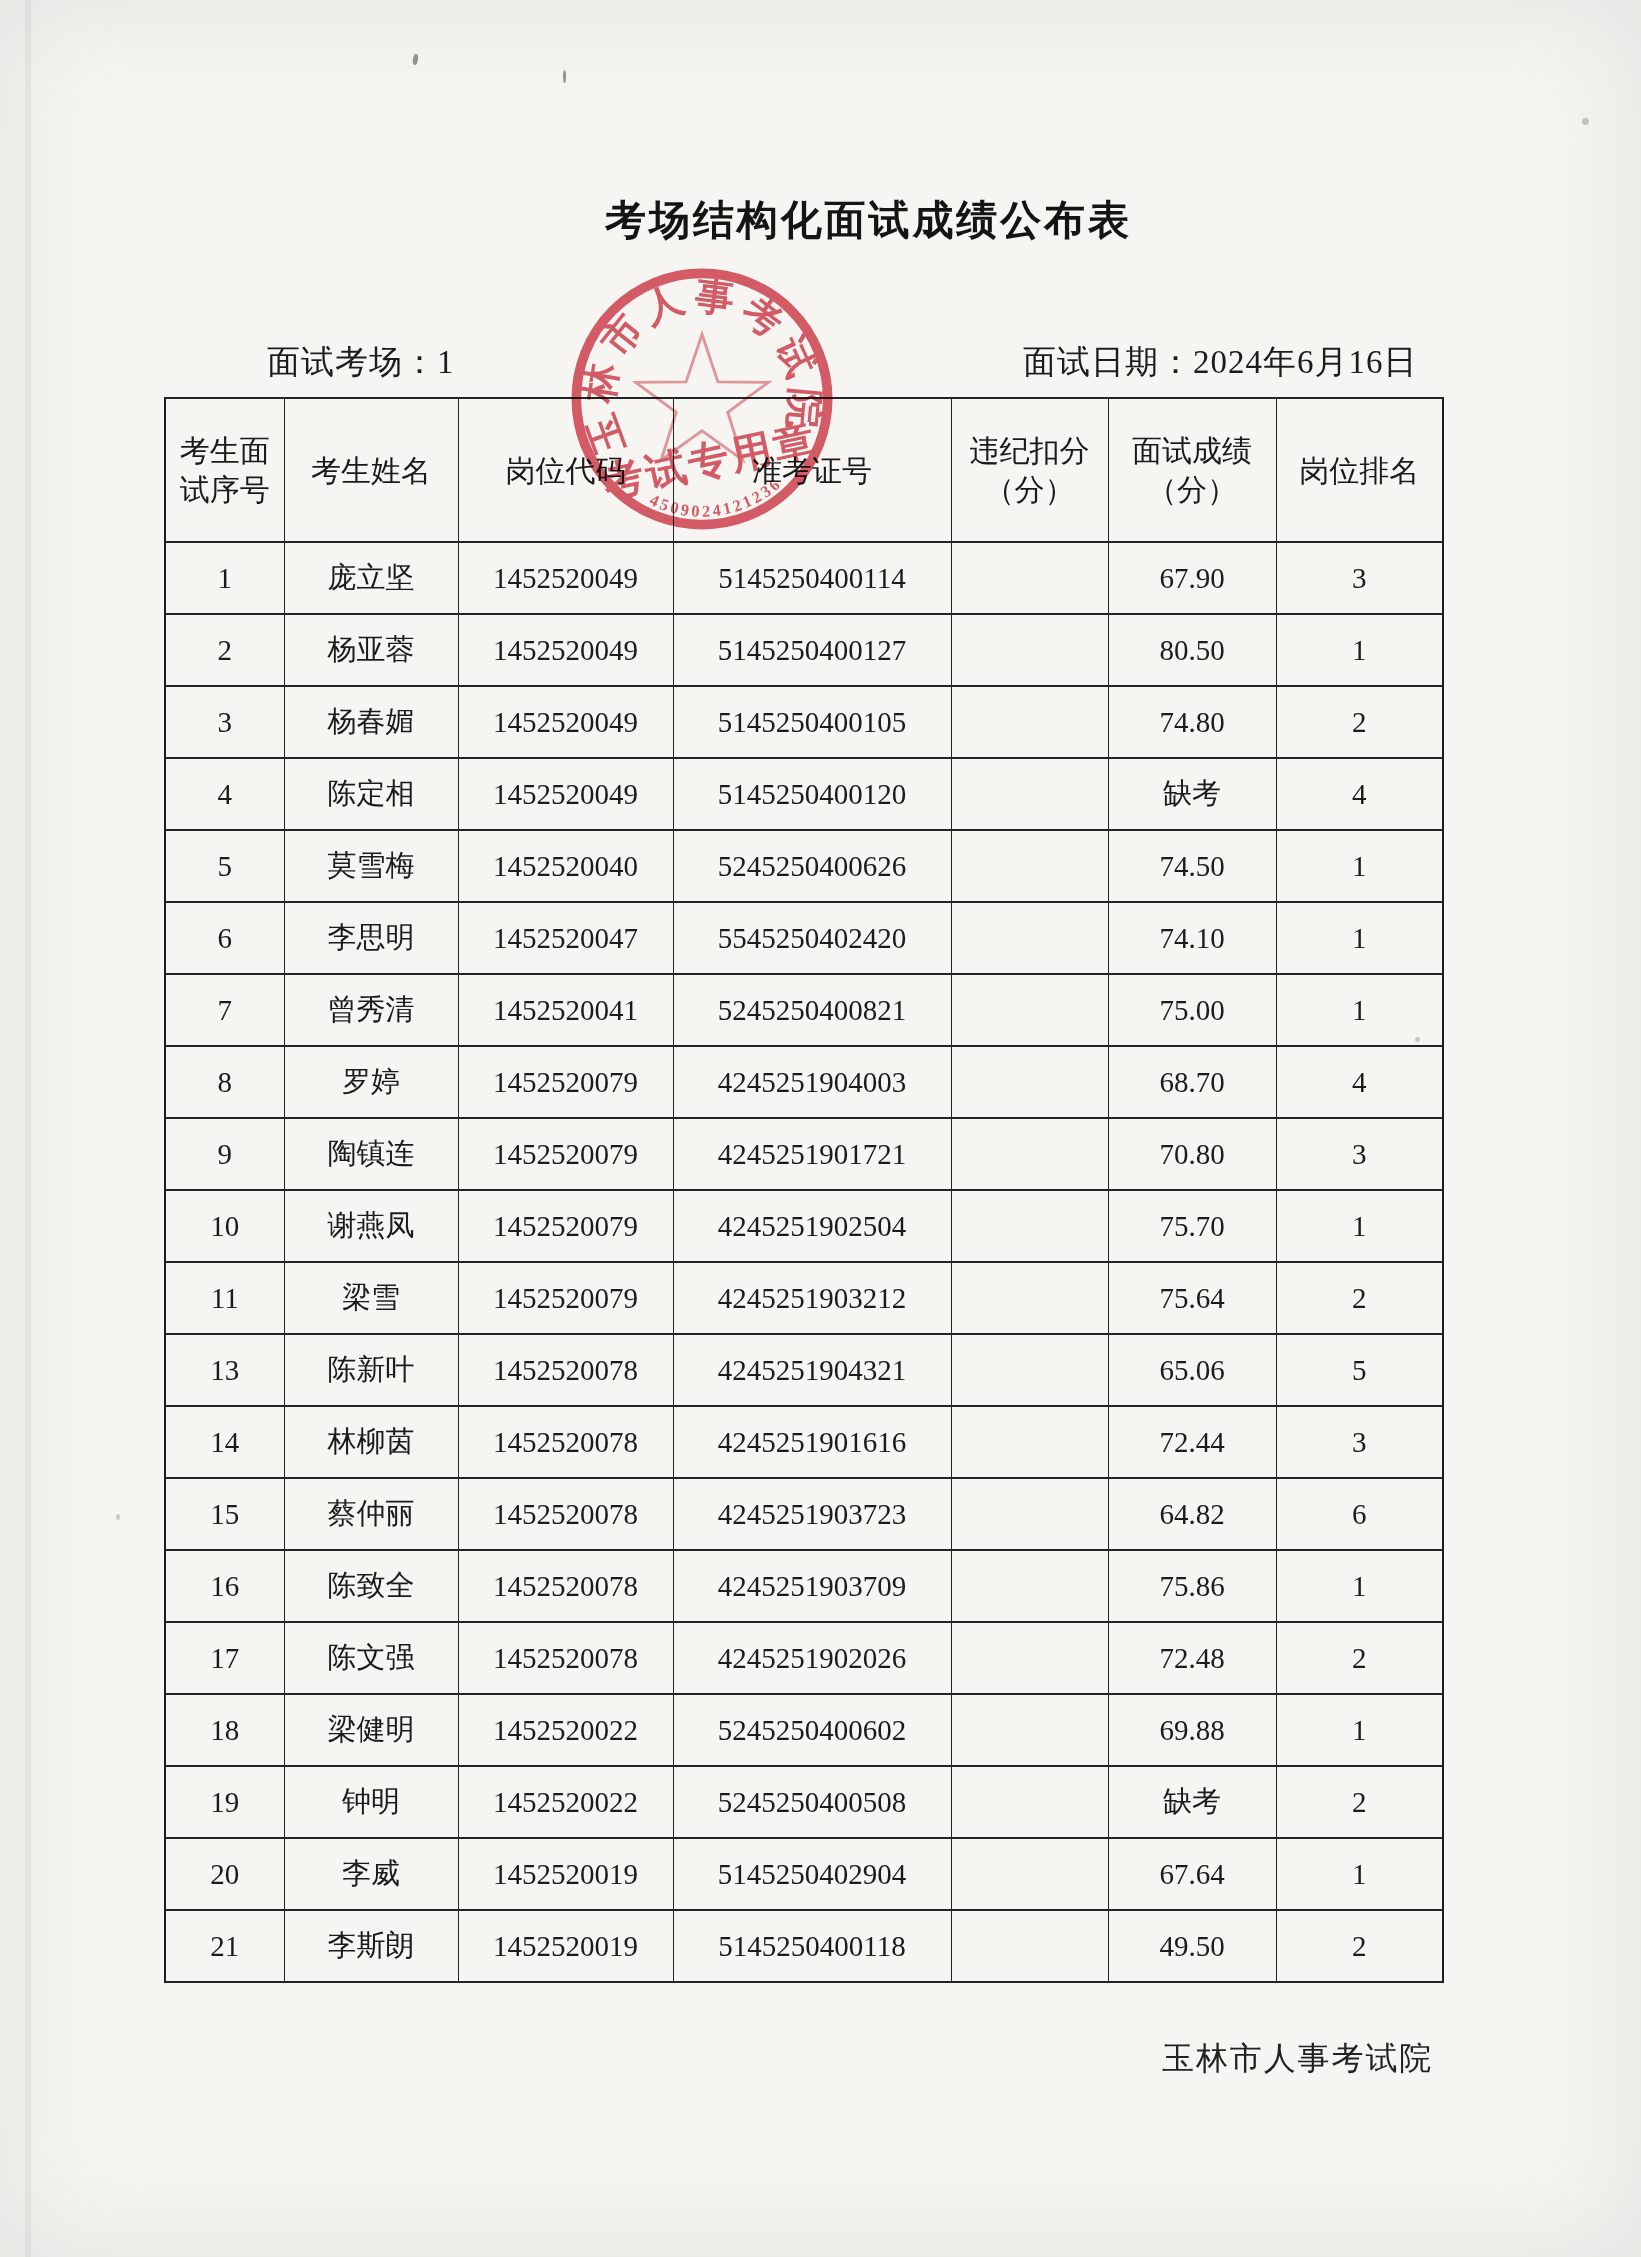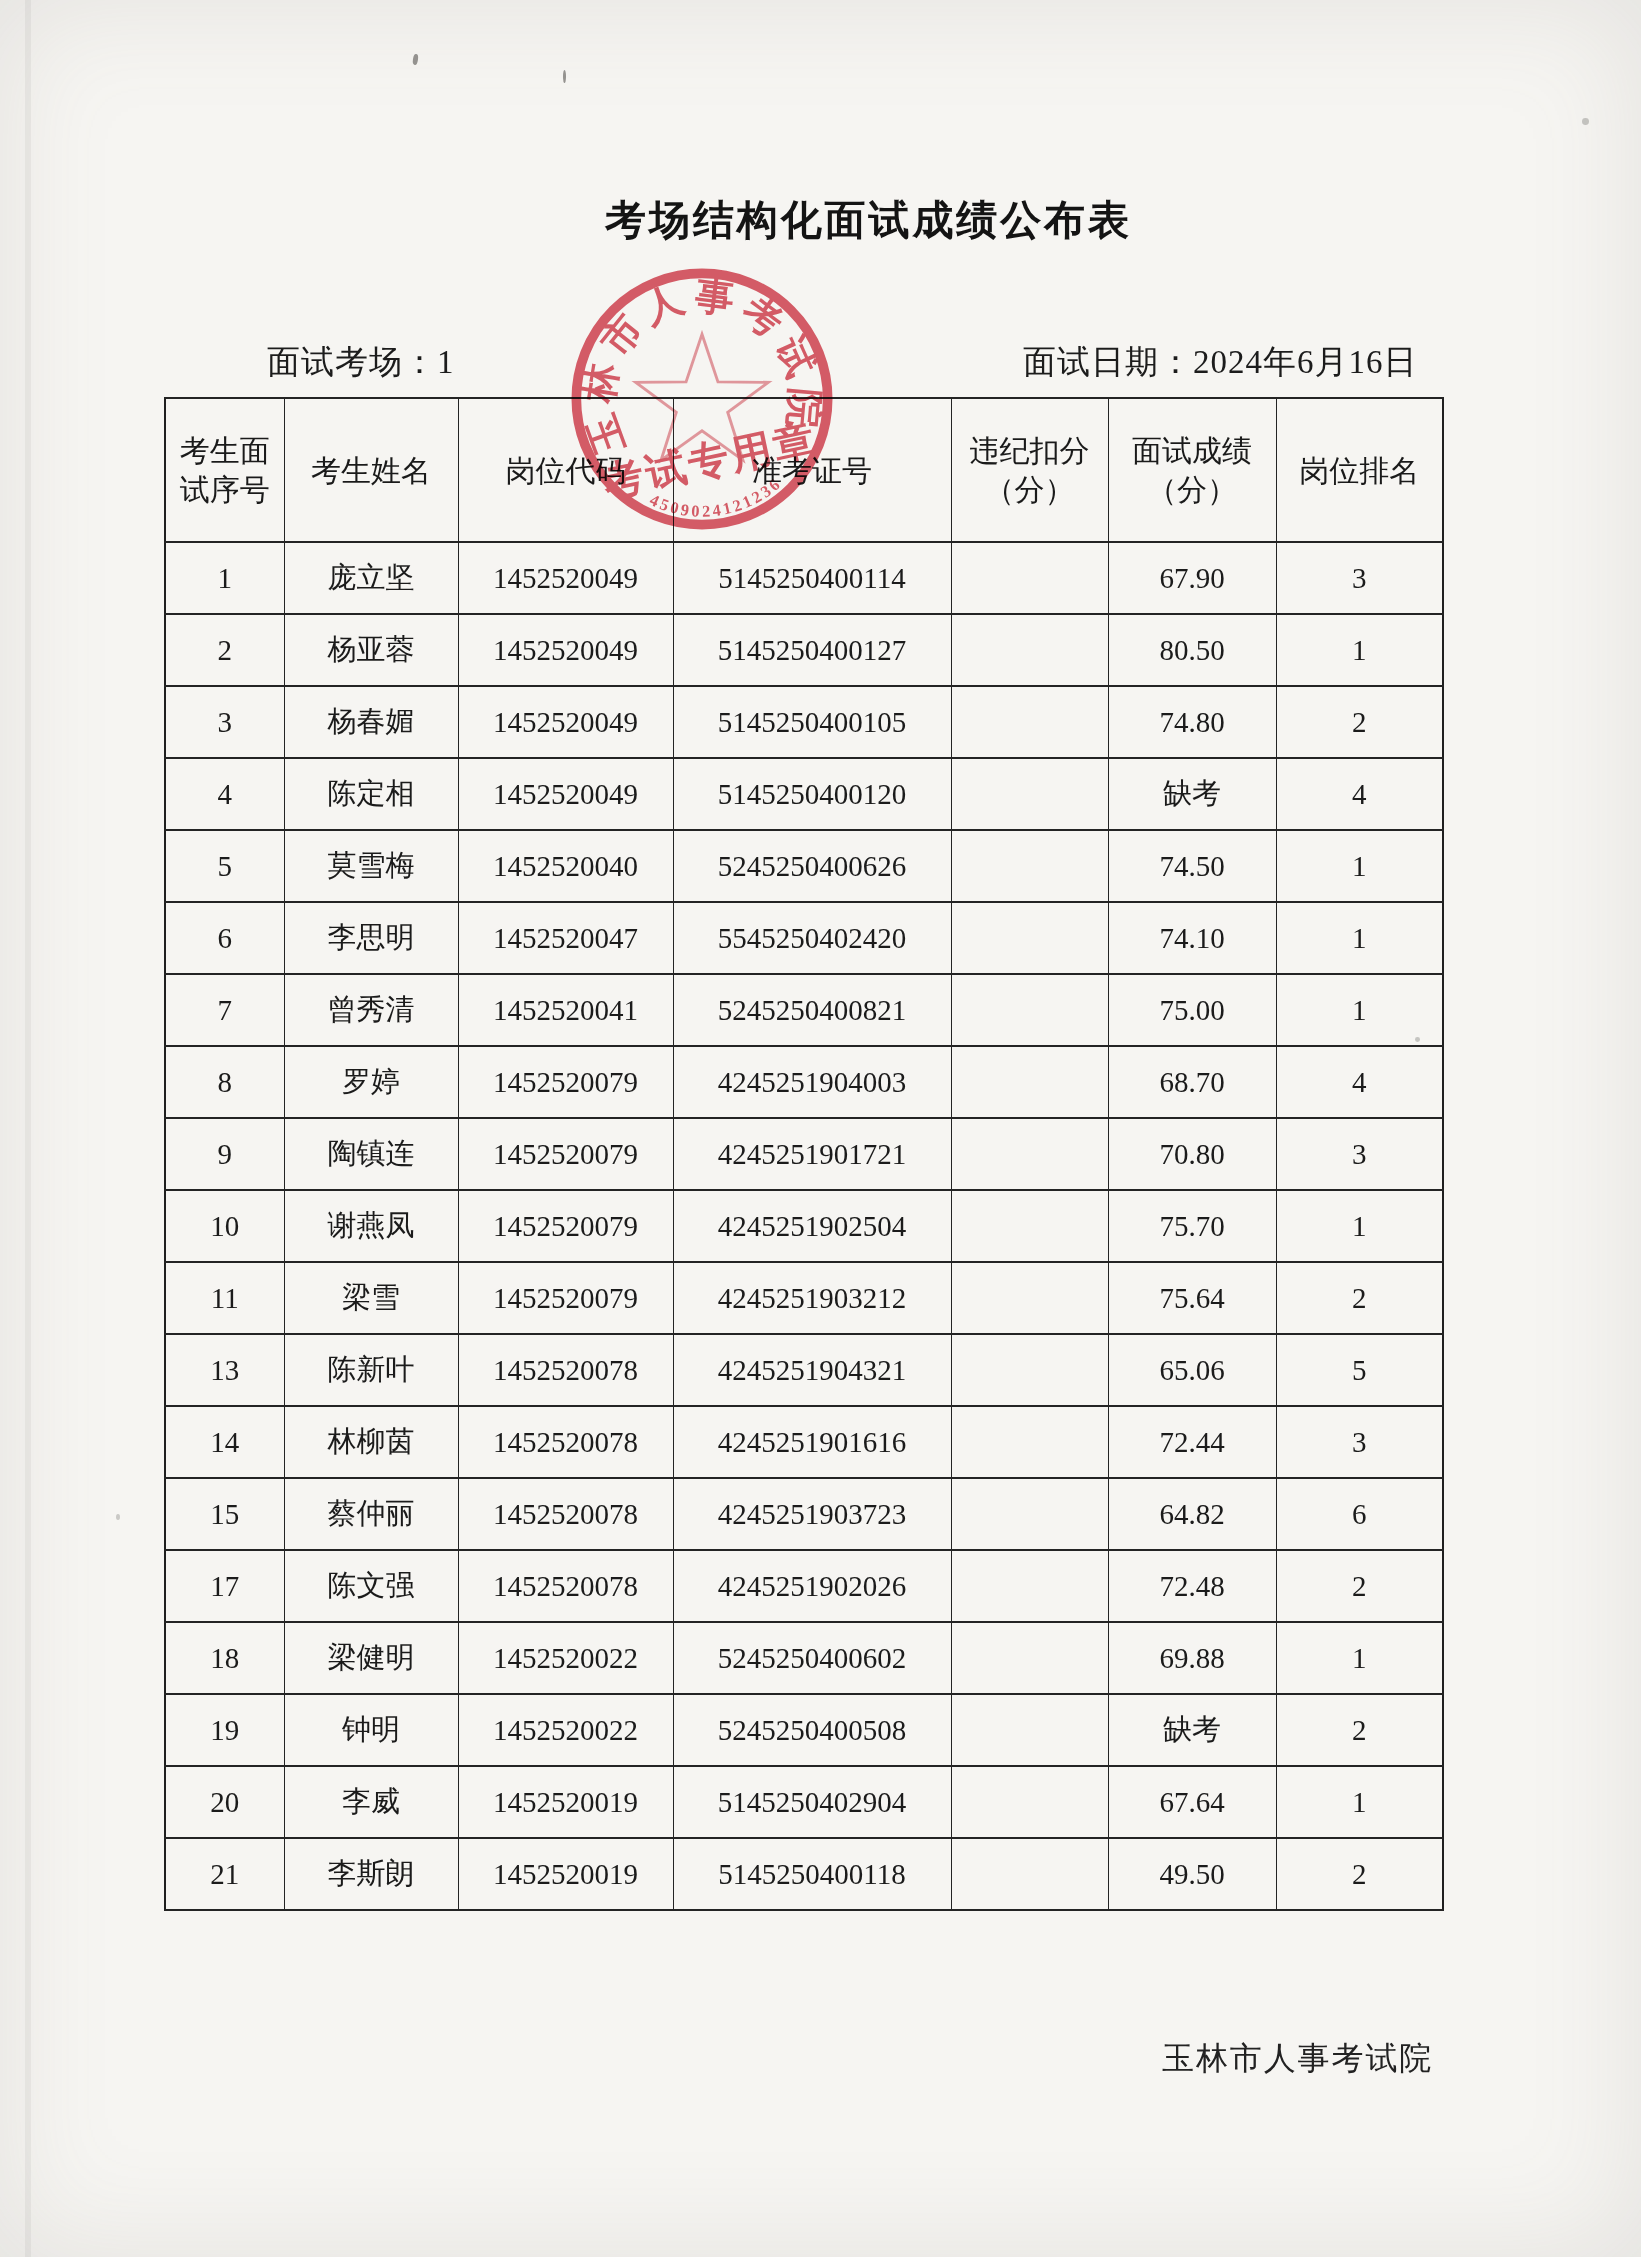"16" tr { html: none -> <tr> <td>16</td> <td>陈致全</td> <td>1452520078</td> <td>4245251903709</td> <td></td> <td>75.86</td> <td>1</td> </tr> }
